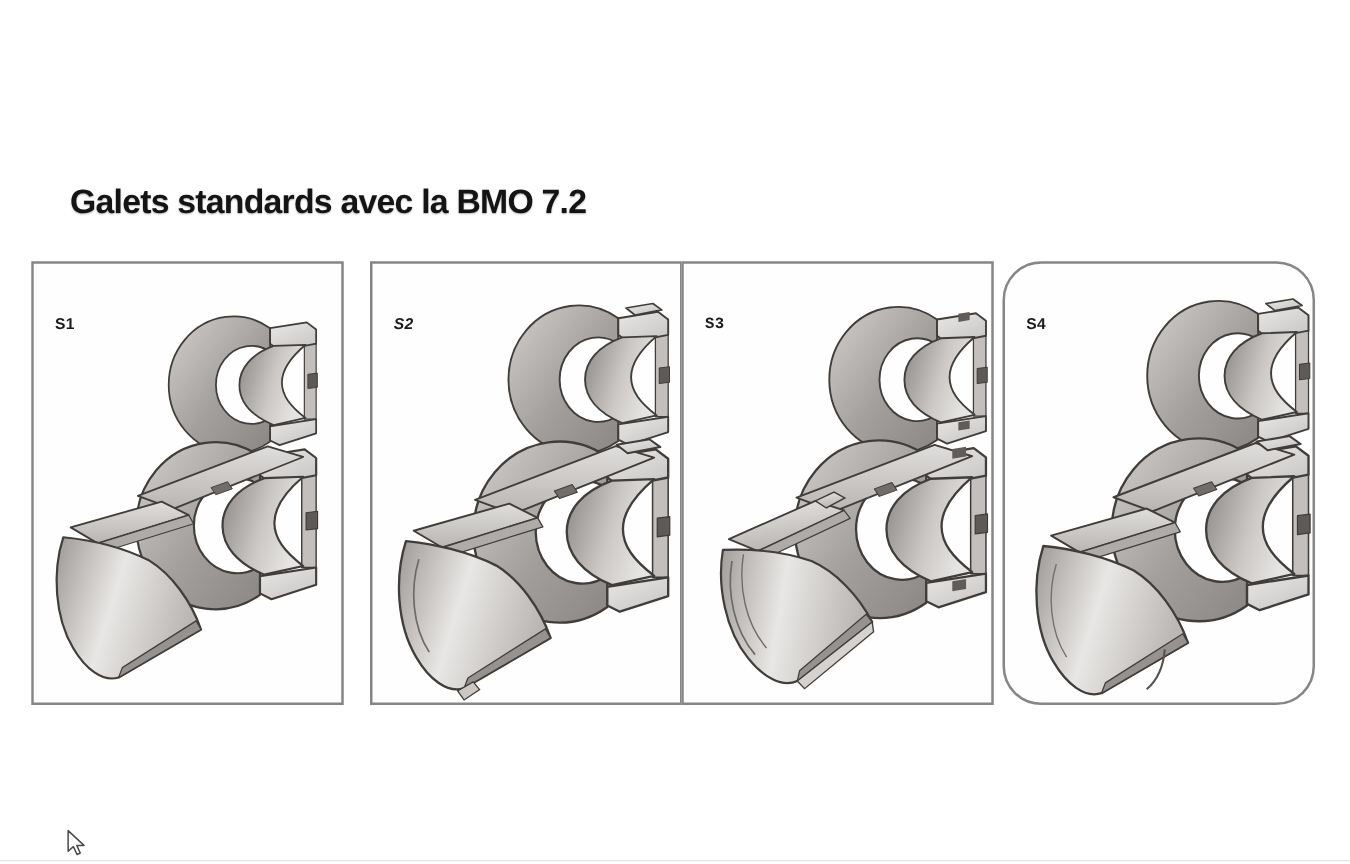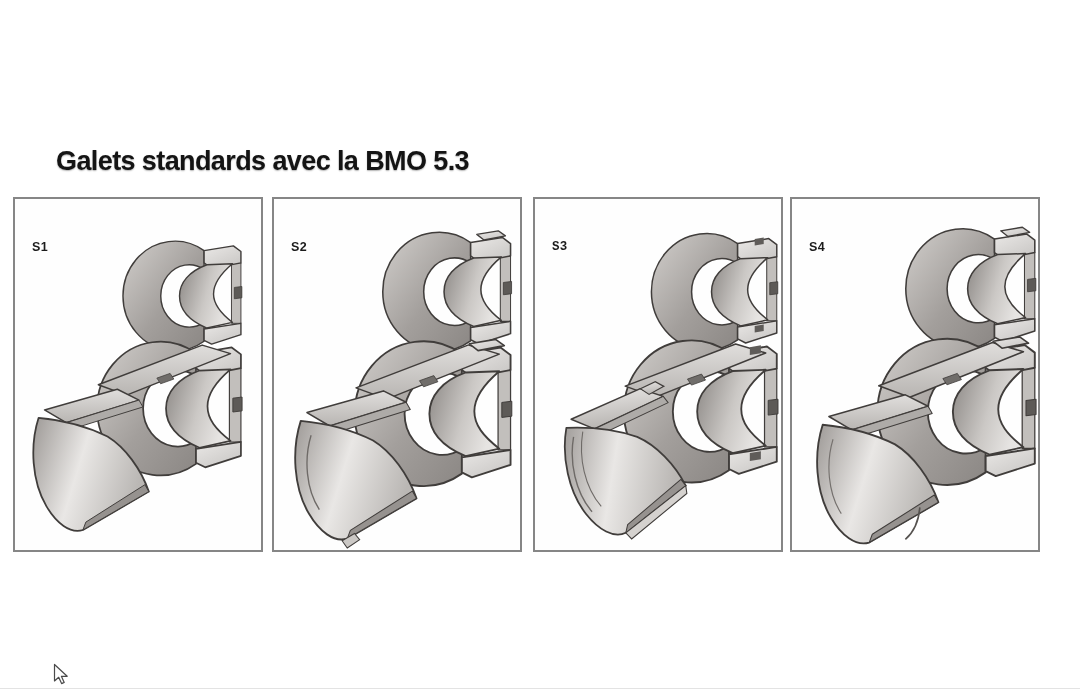"Galets standards avec la BMO" h1.slide-title { text: 5.3 -> 7.2 }
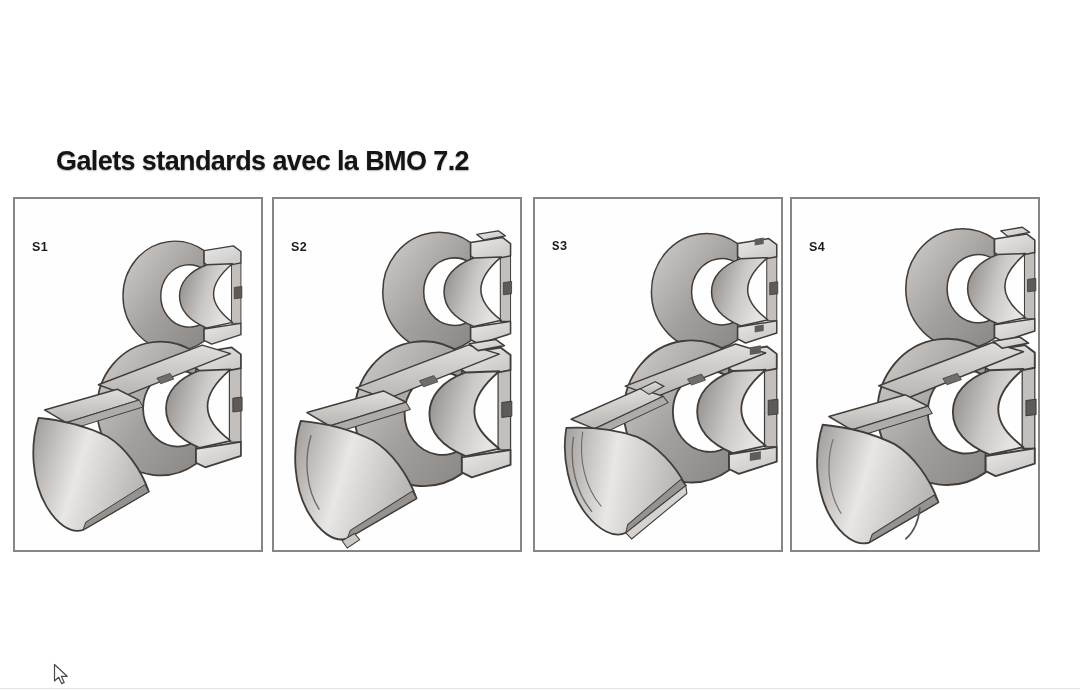"S1" .panel { margin: 0 -> 12px }
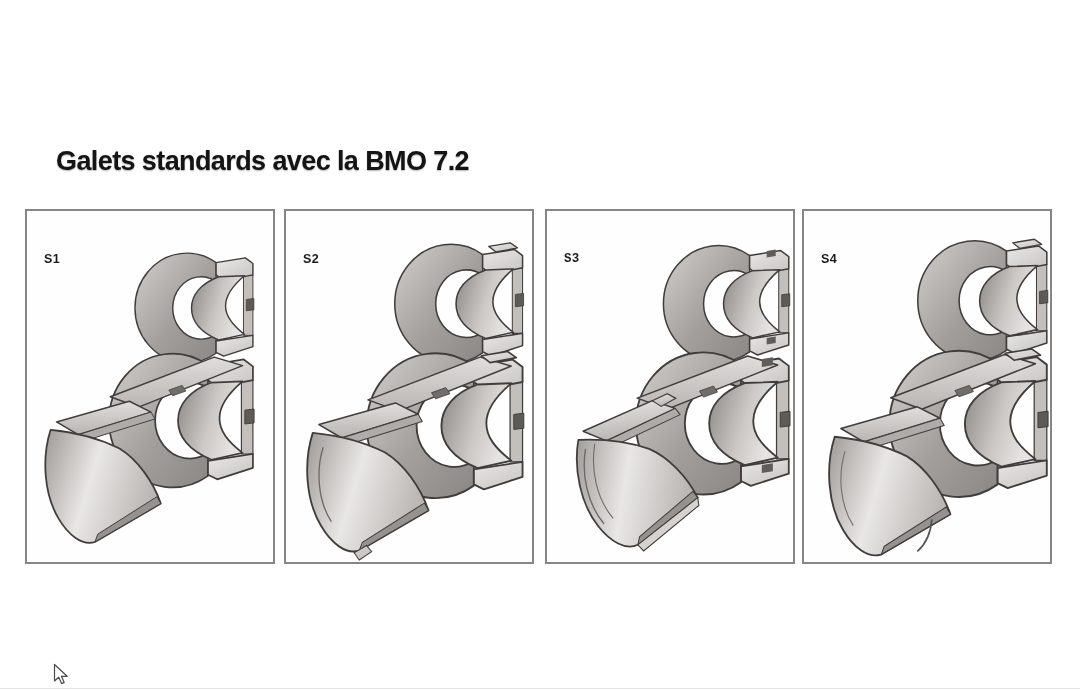"S2" .panel.p2 { font-style: none -> italic; left: 272px -> 284px }
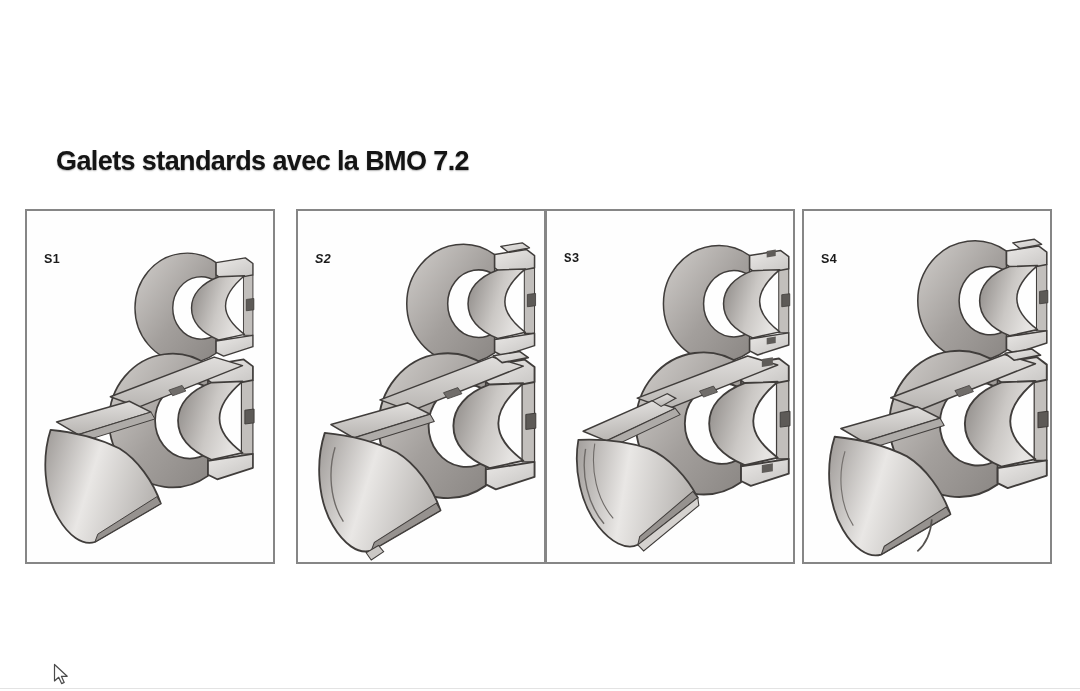"S4" .panel.p4 { border-radius: none -> 31px }
